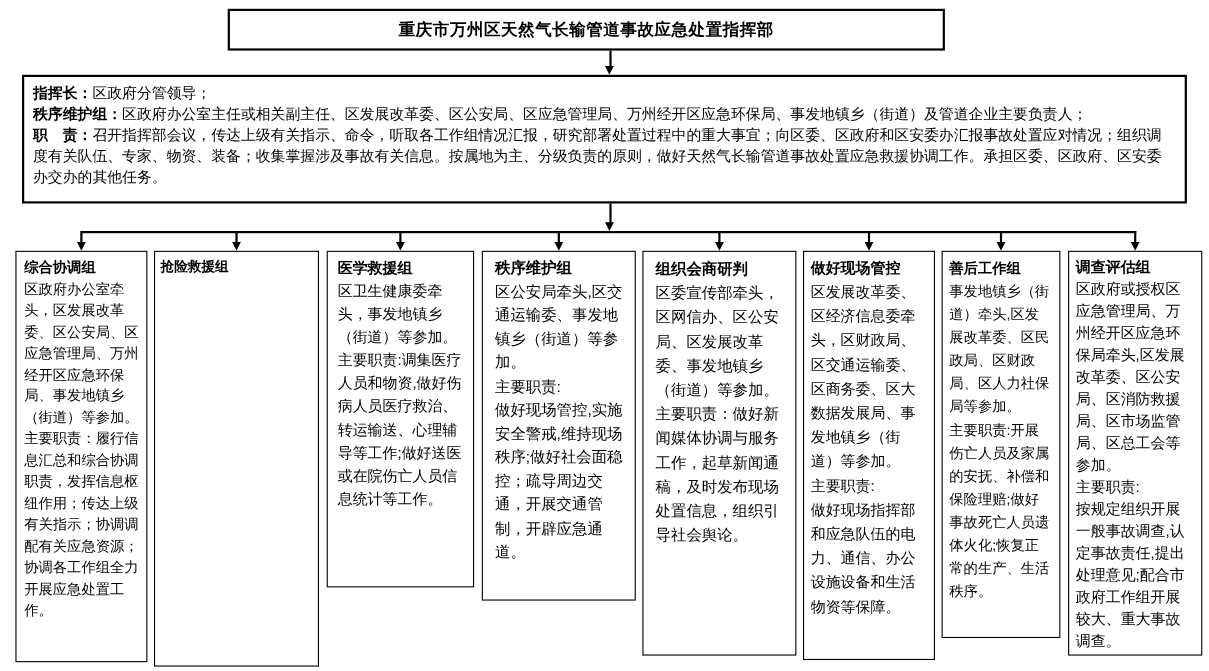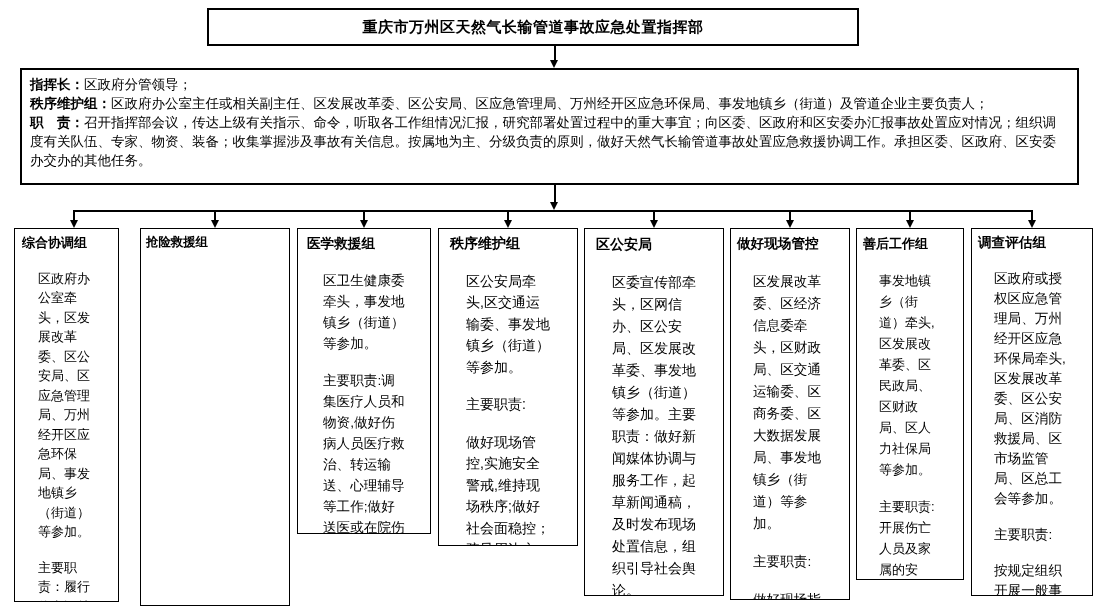"综合协调组" .g1 { width: 105px -> 120px }
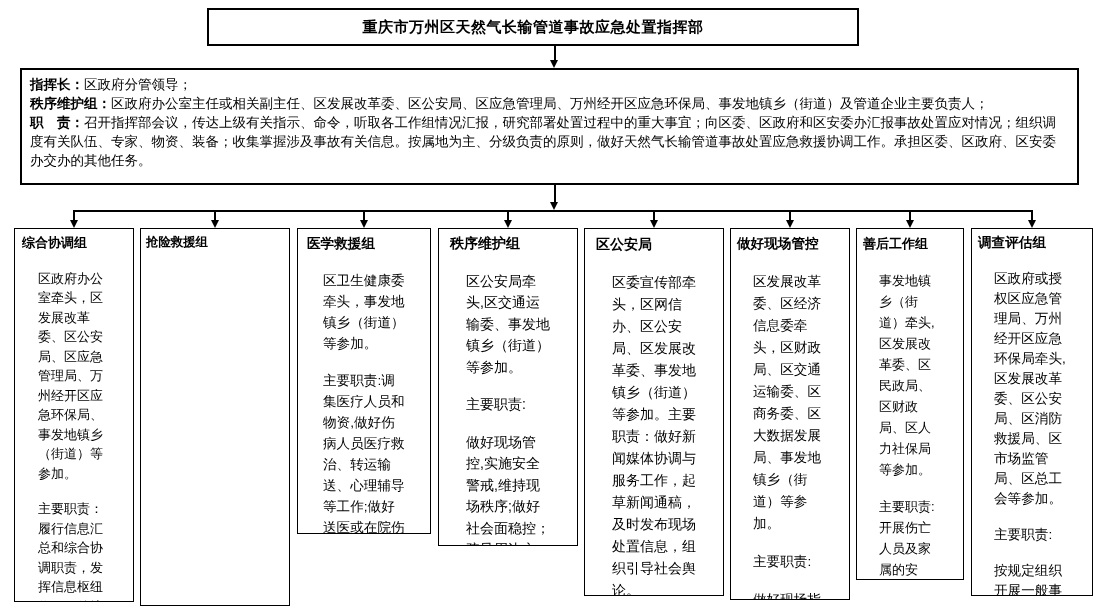"区公安局" div.gtitle { text: 区公安局 -> 组织会商研判 }
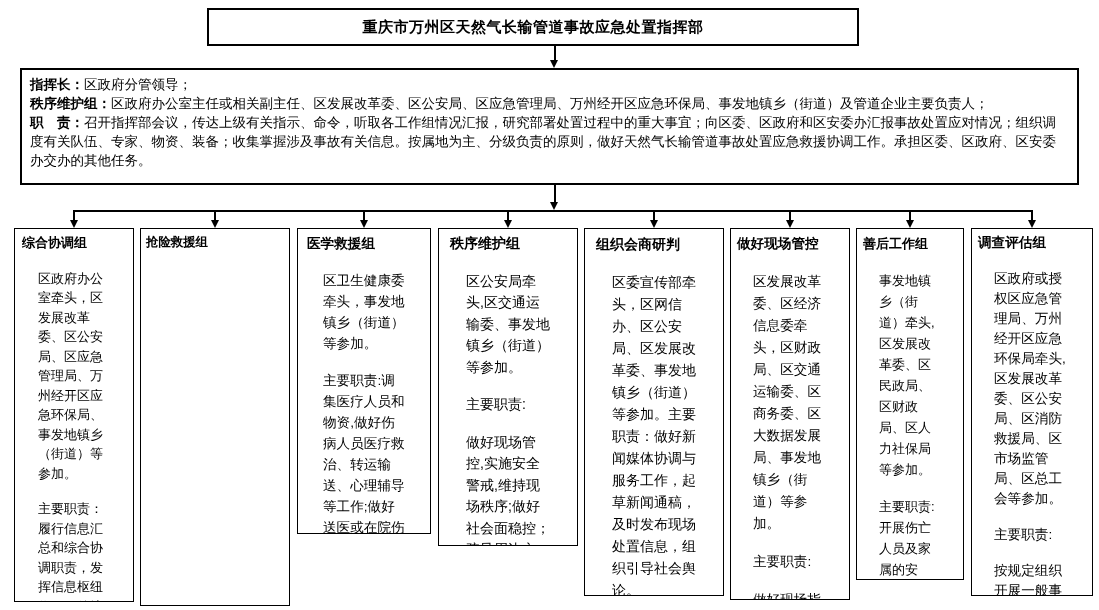"区政府办公室牵头，区发展改革委、区公安局、区应急管理局、万州经开区应急环保局、事" .gbody .para { margin: 16px -> 0 }
